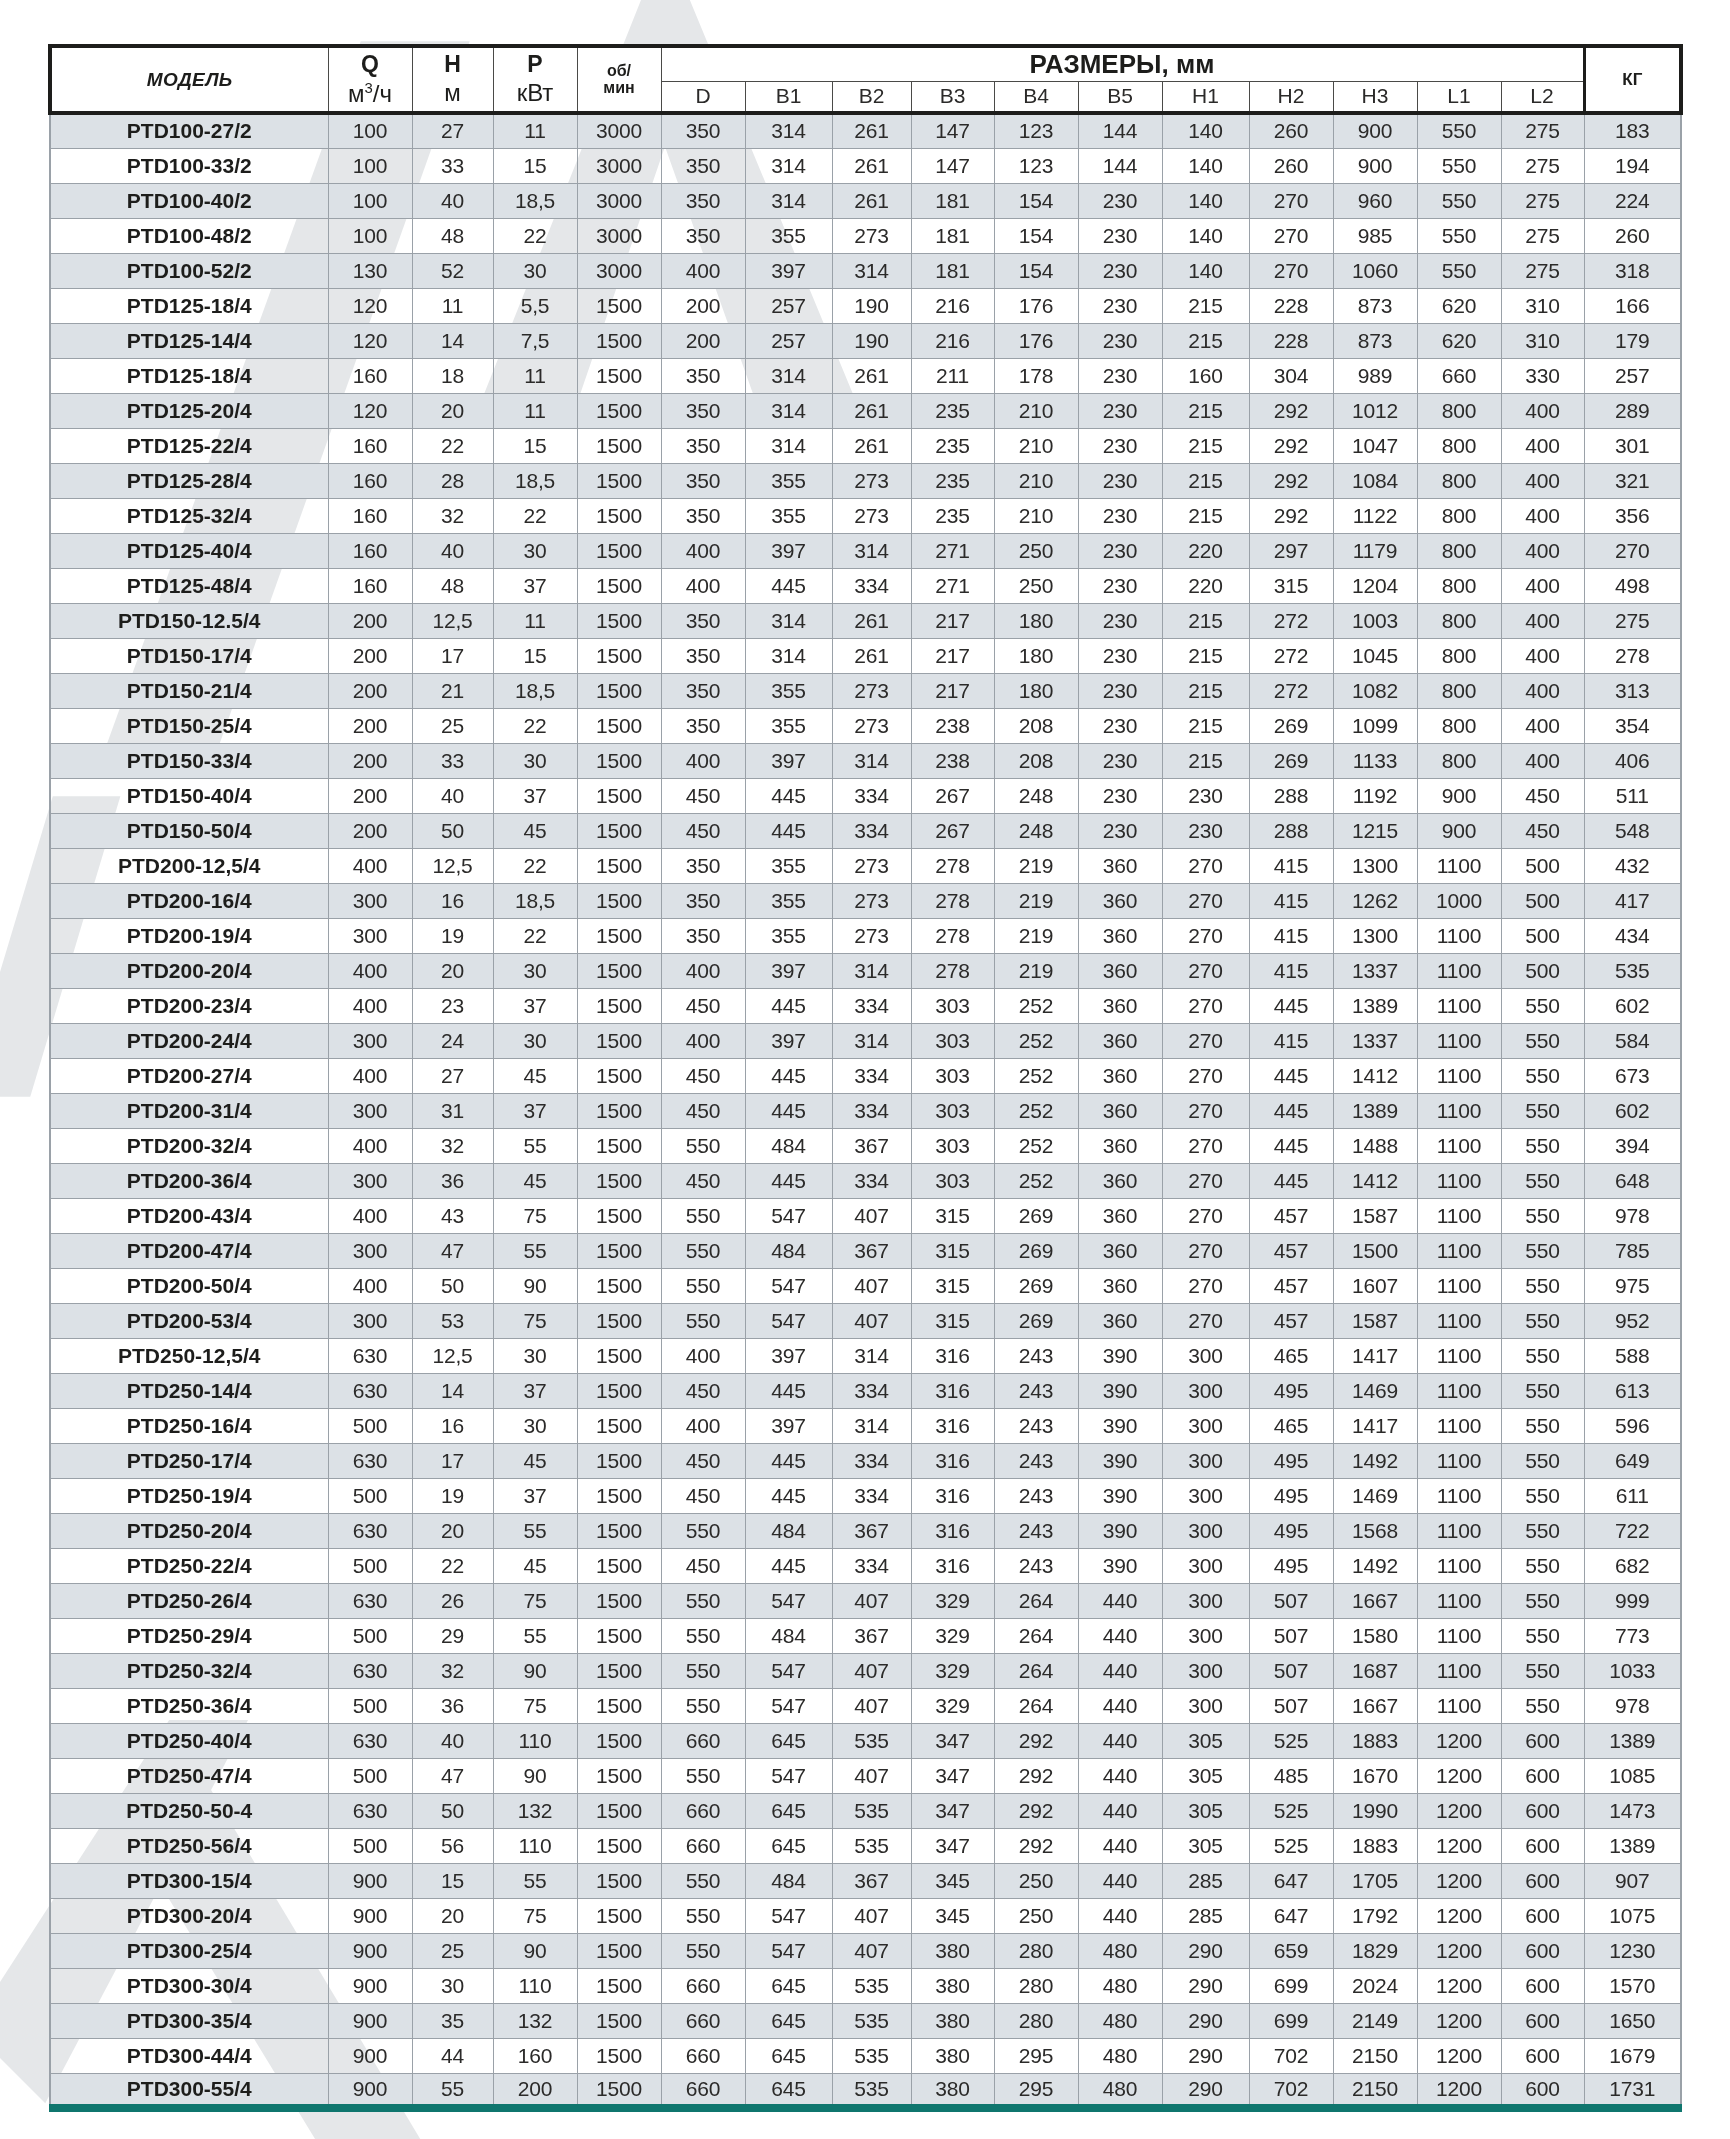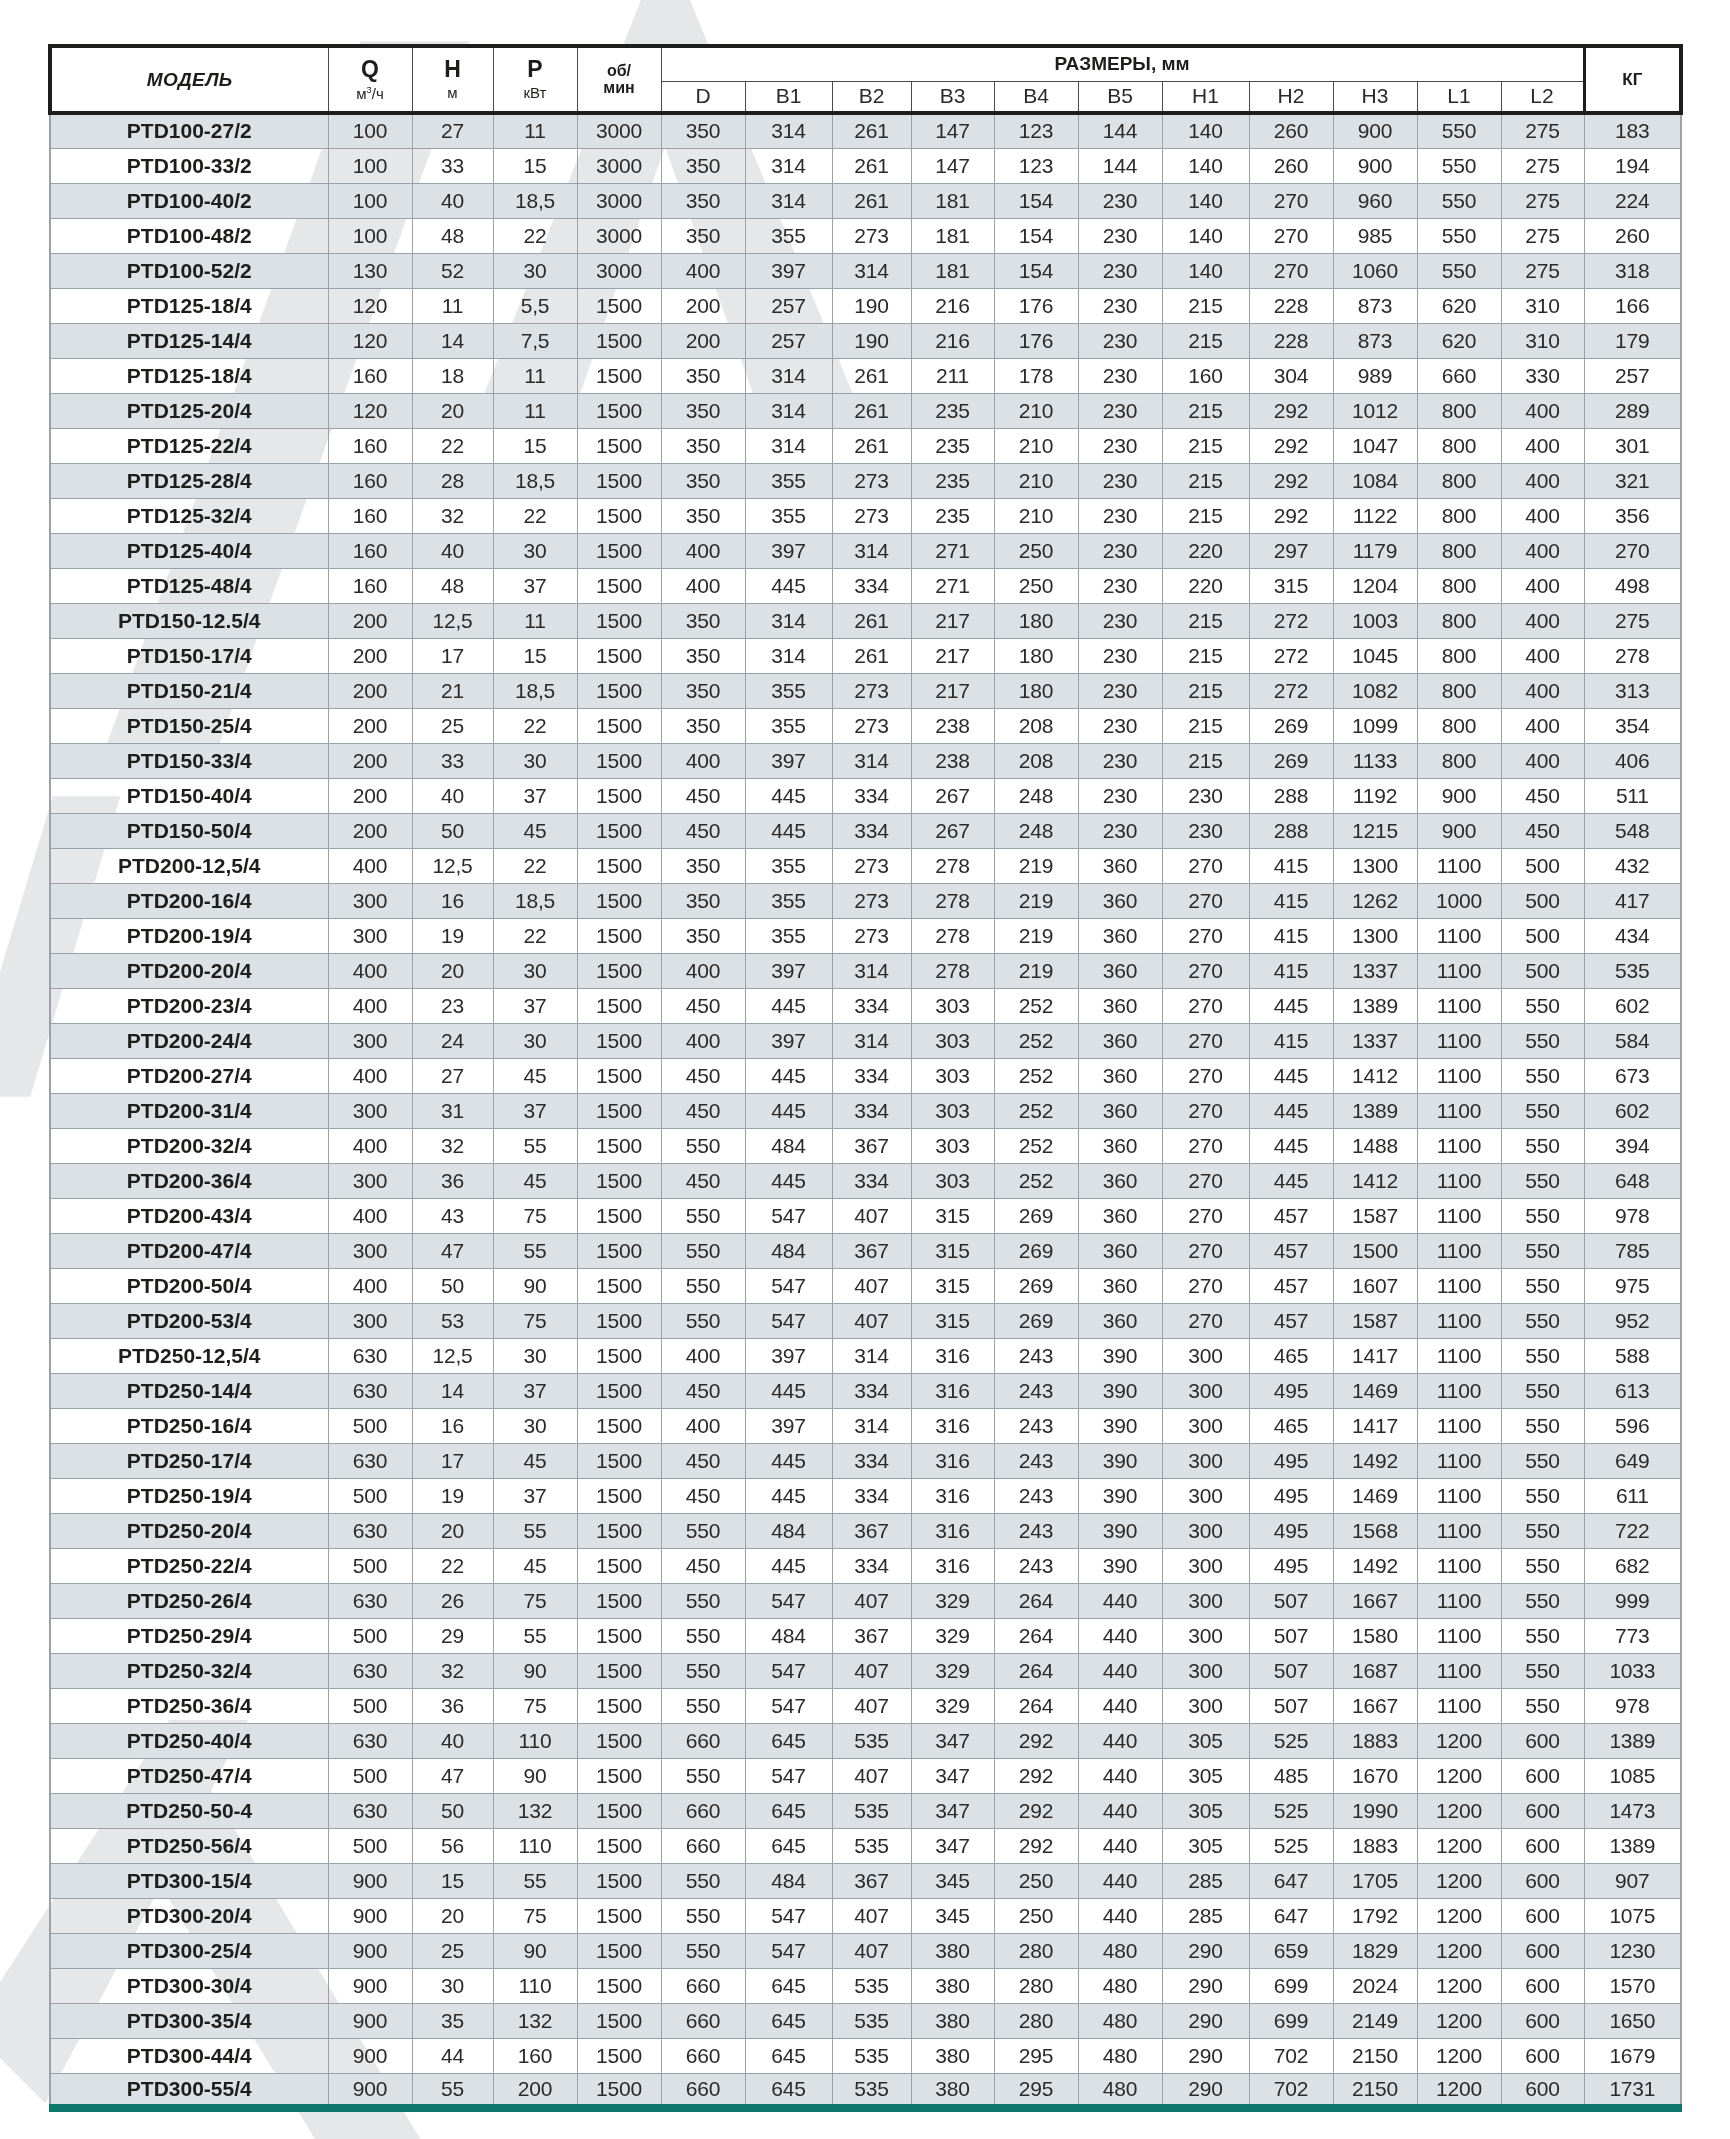"РАЗМЕРЫ, мм" th.th-dims { font-size: 19px -> 26px }
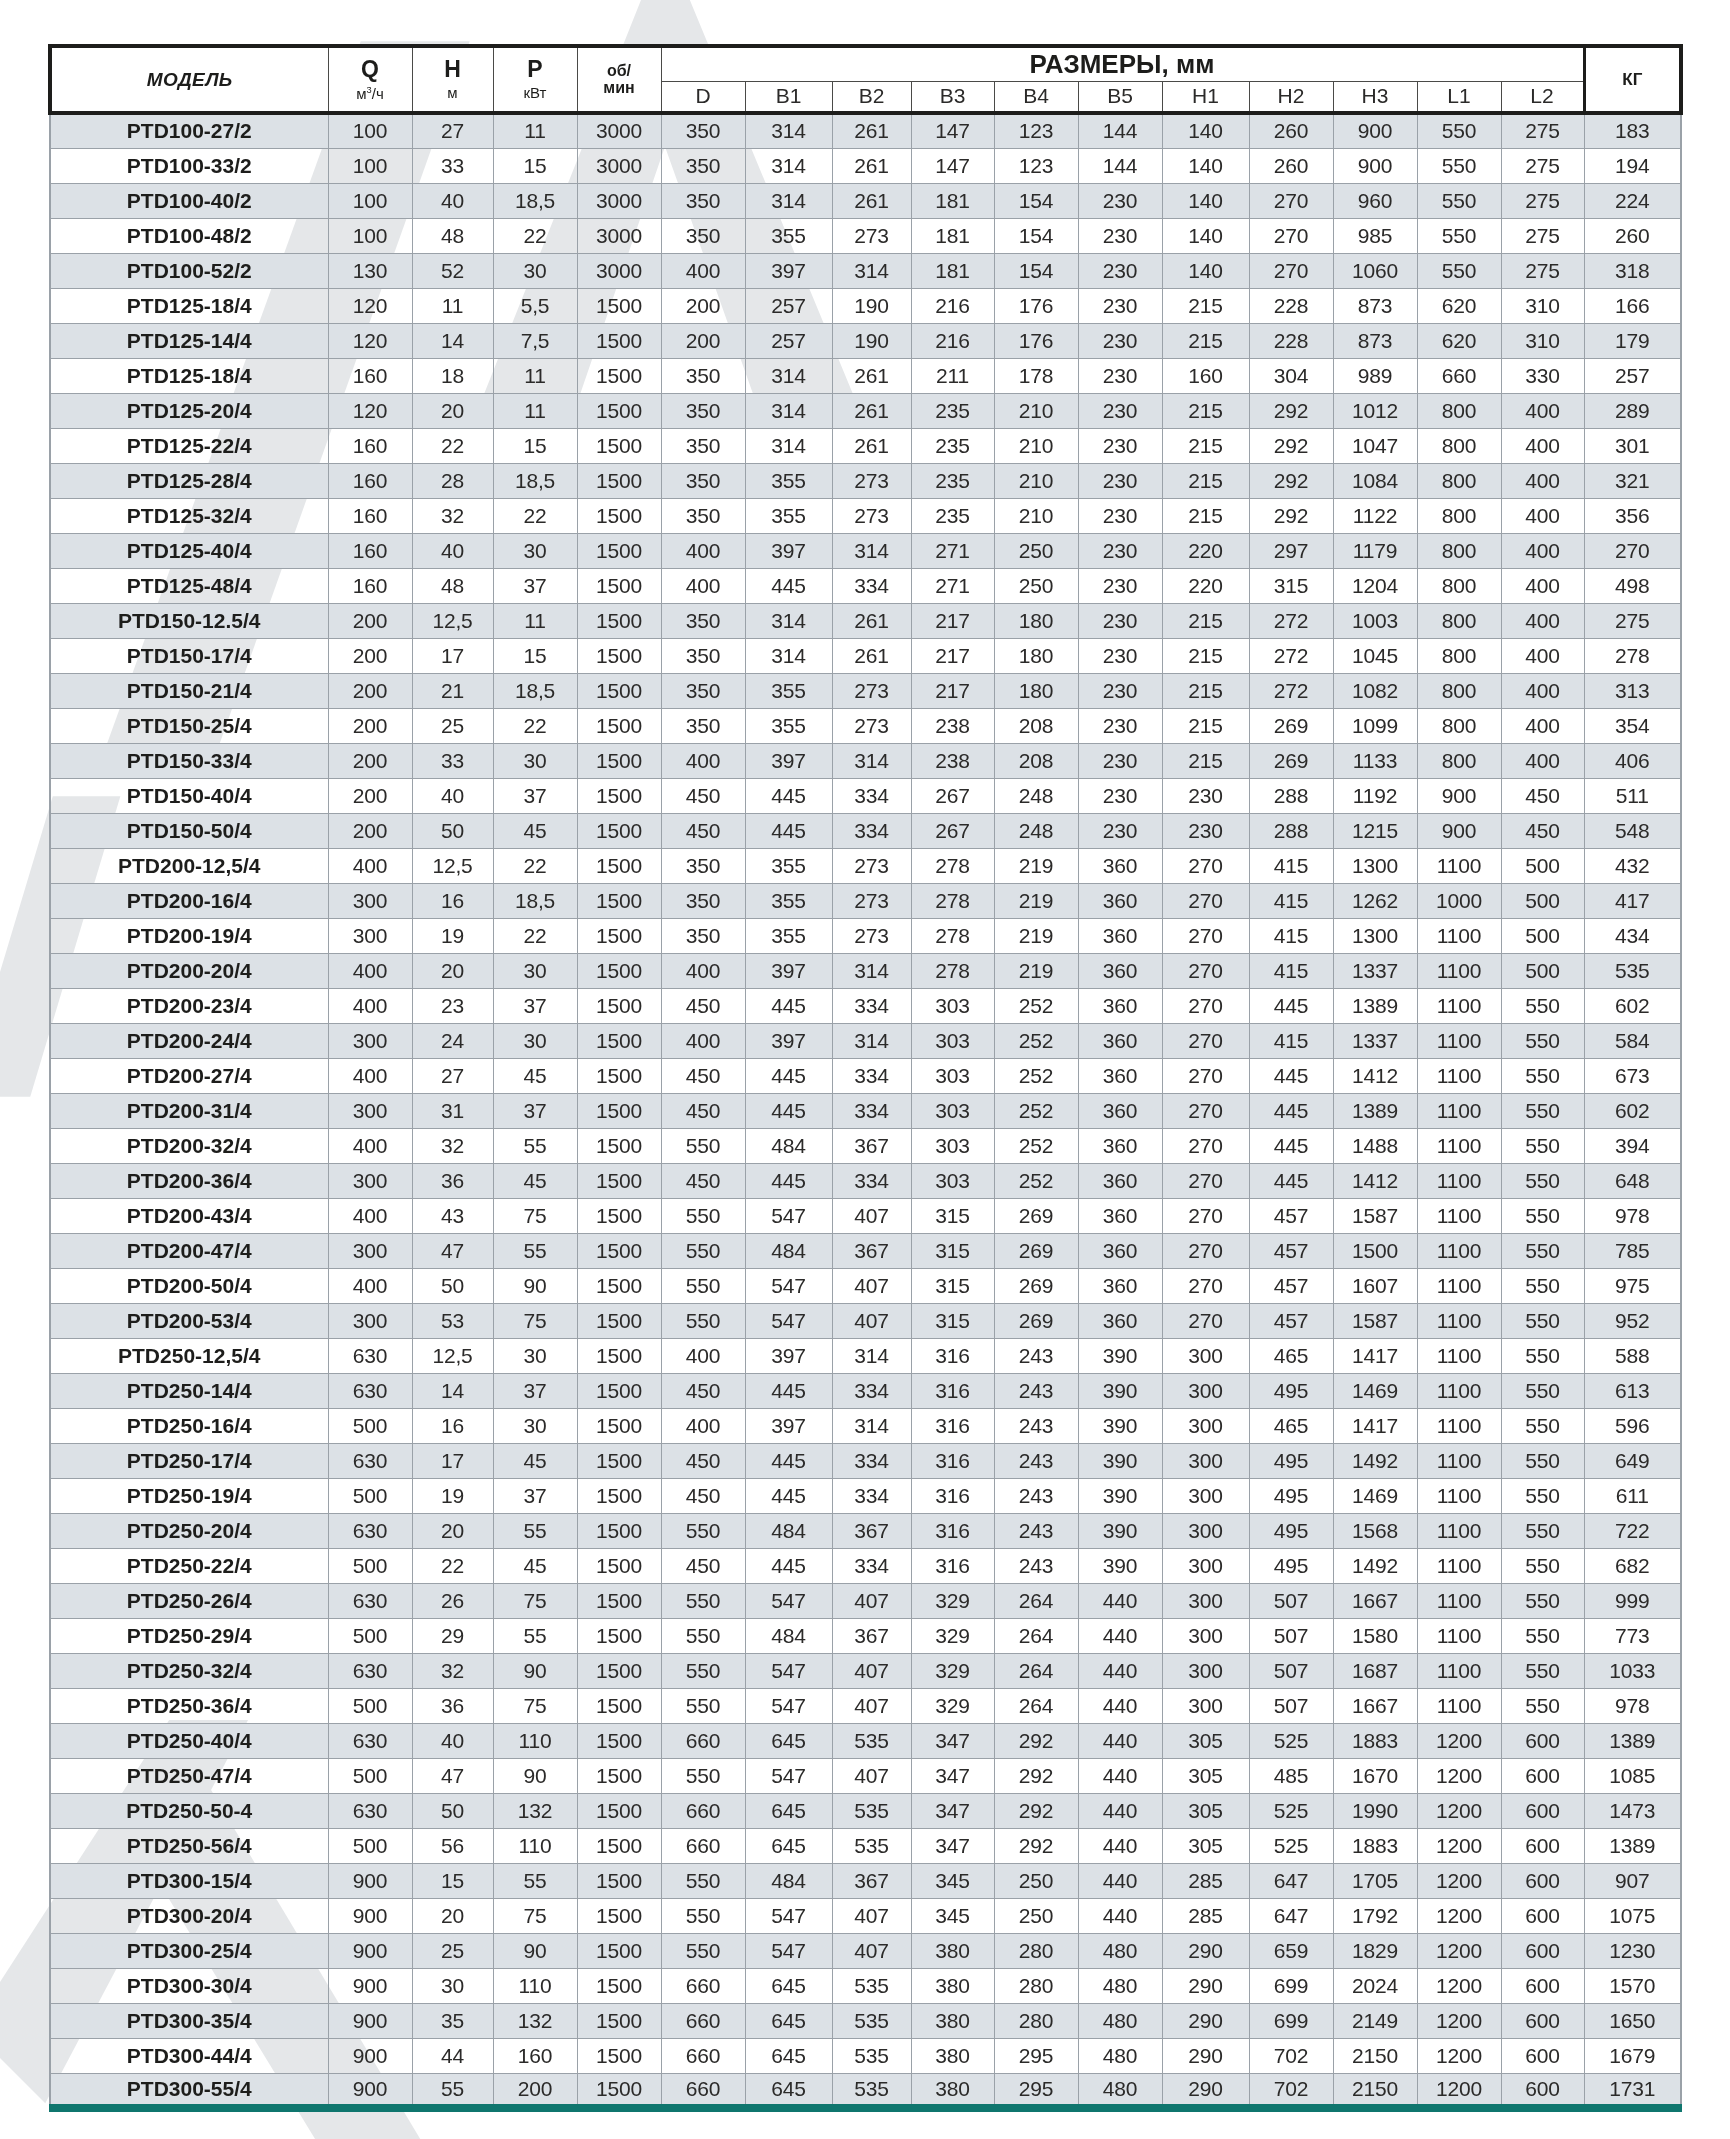"м3/ч" th .unit { font-size: 15px -> 24px }
